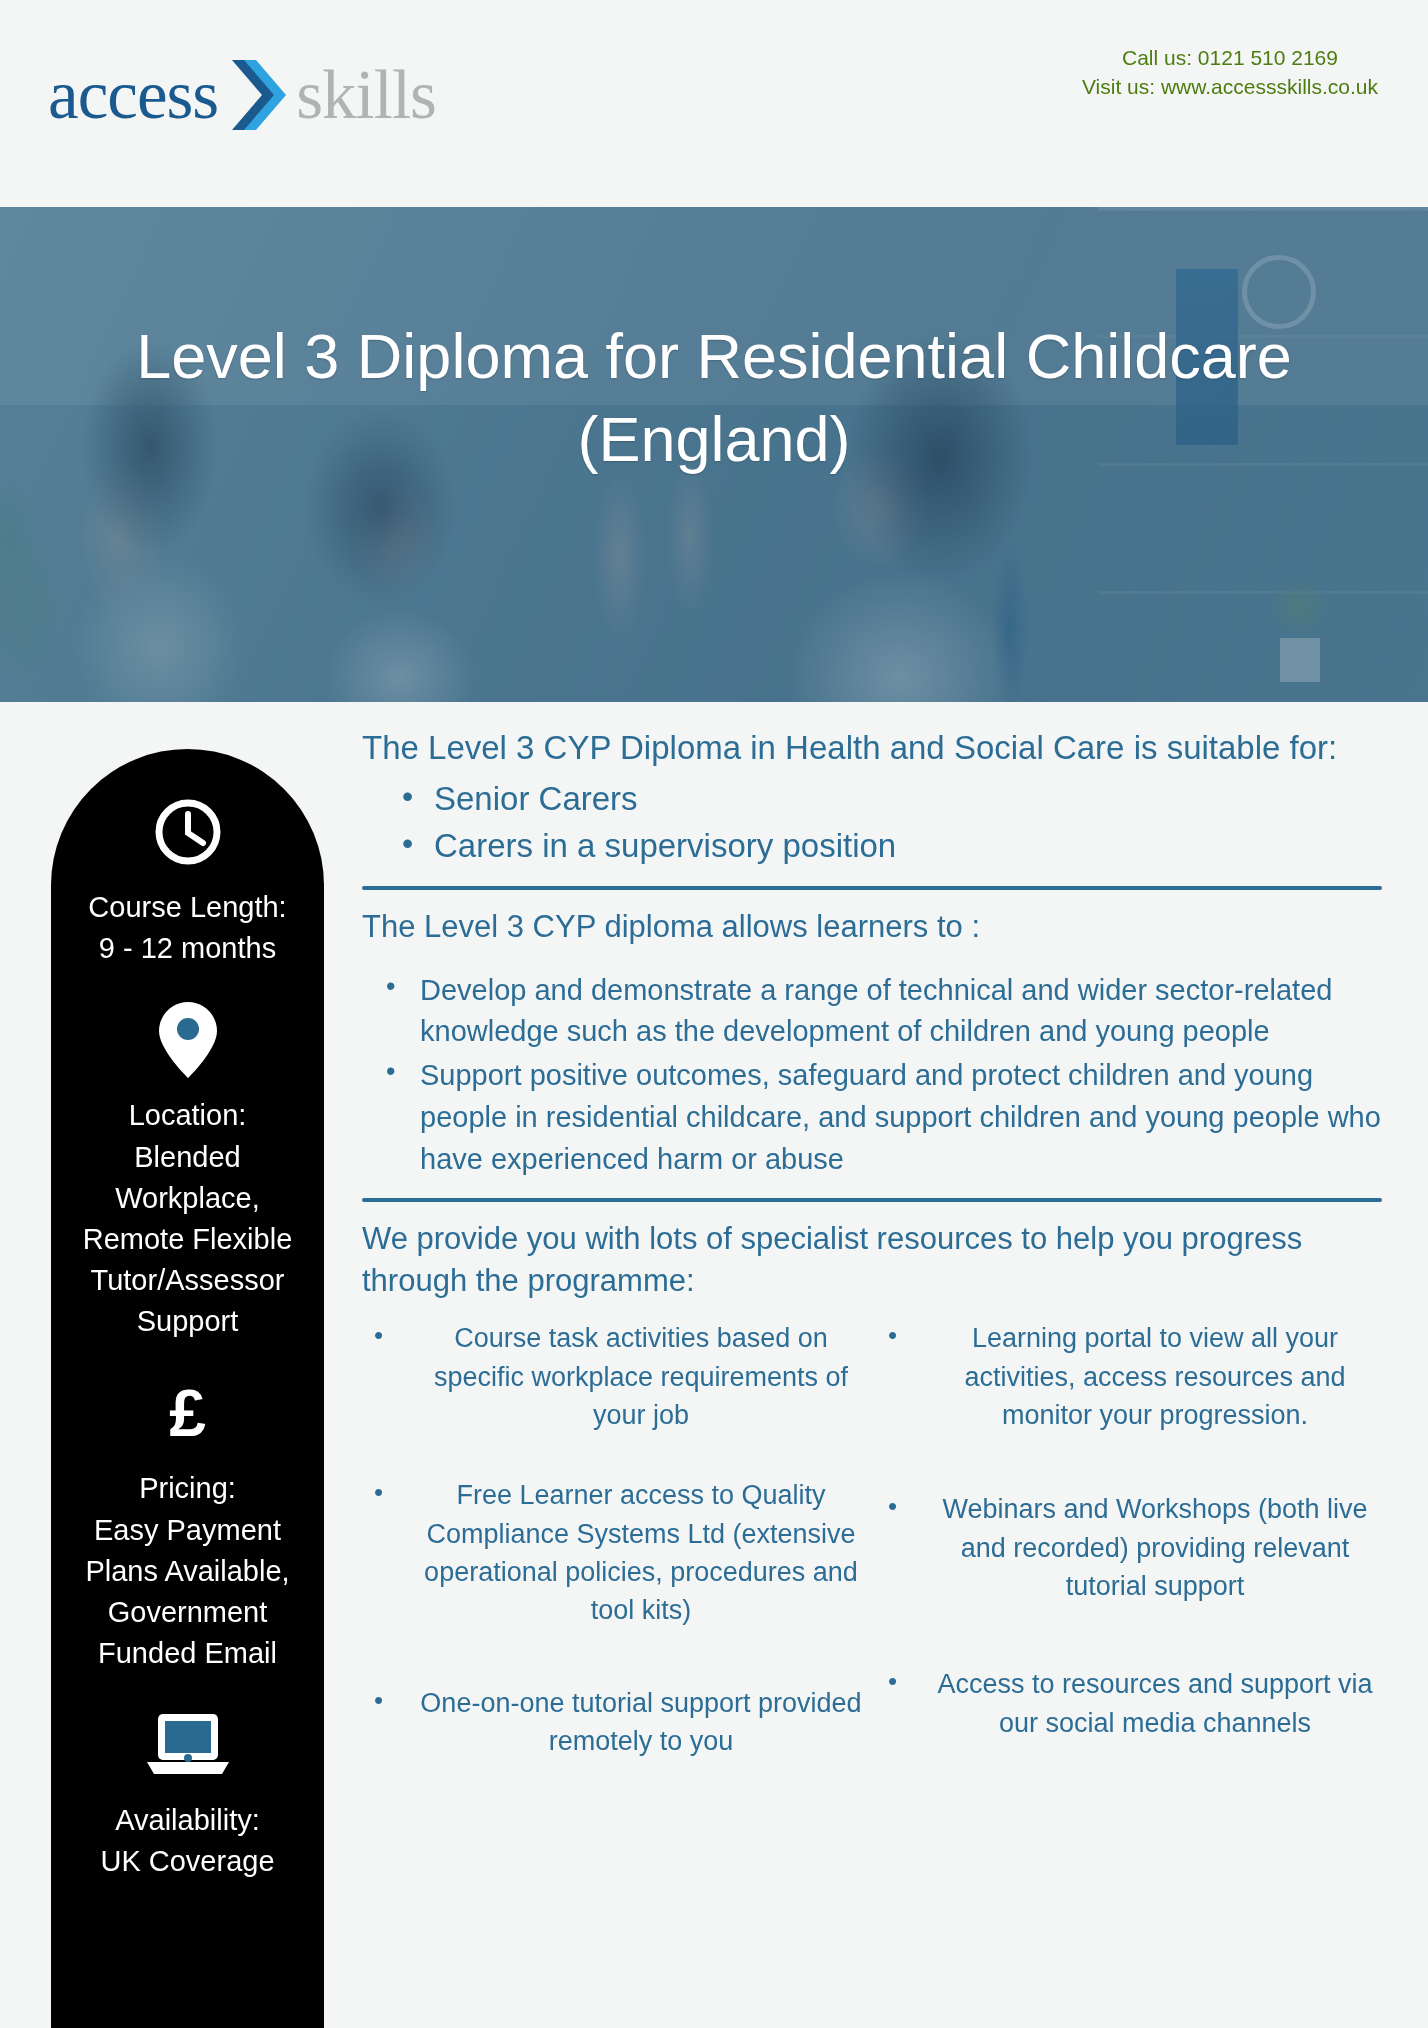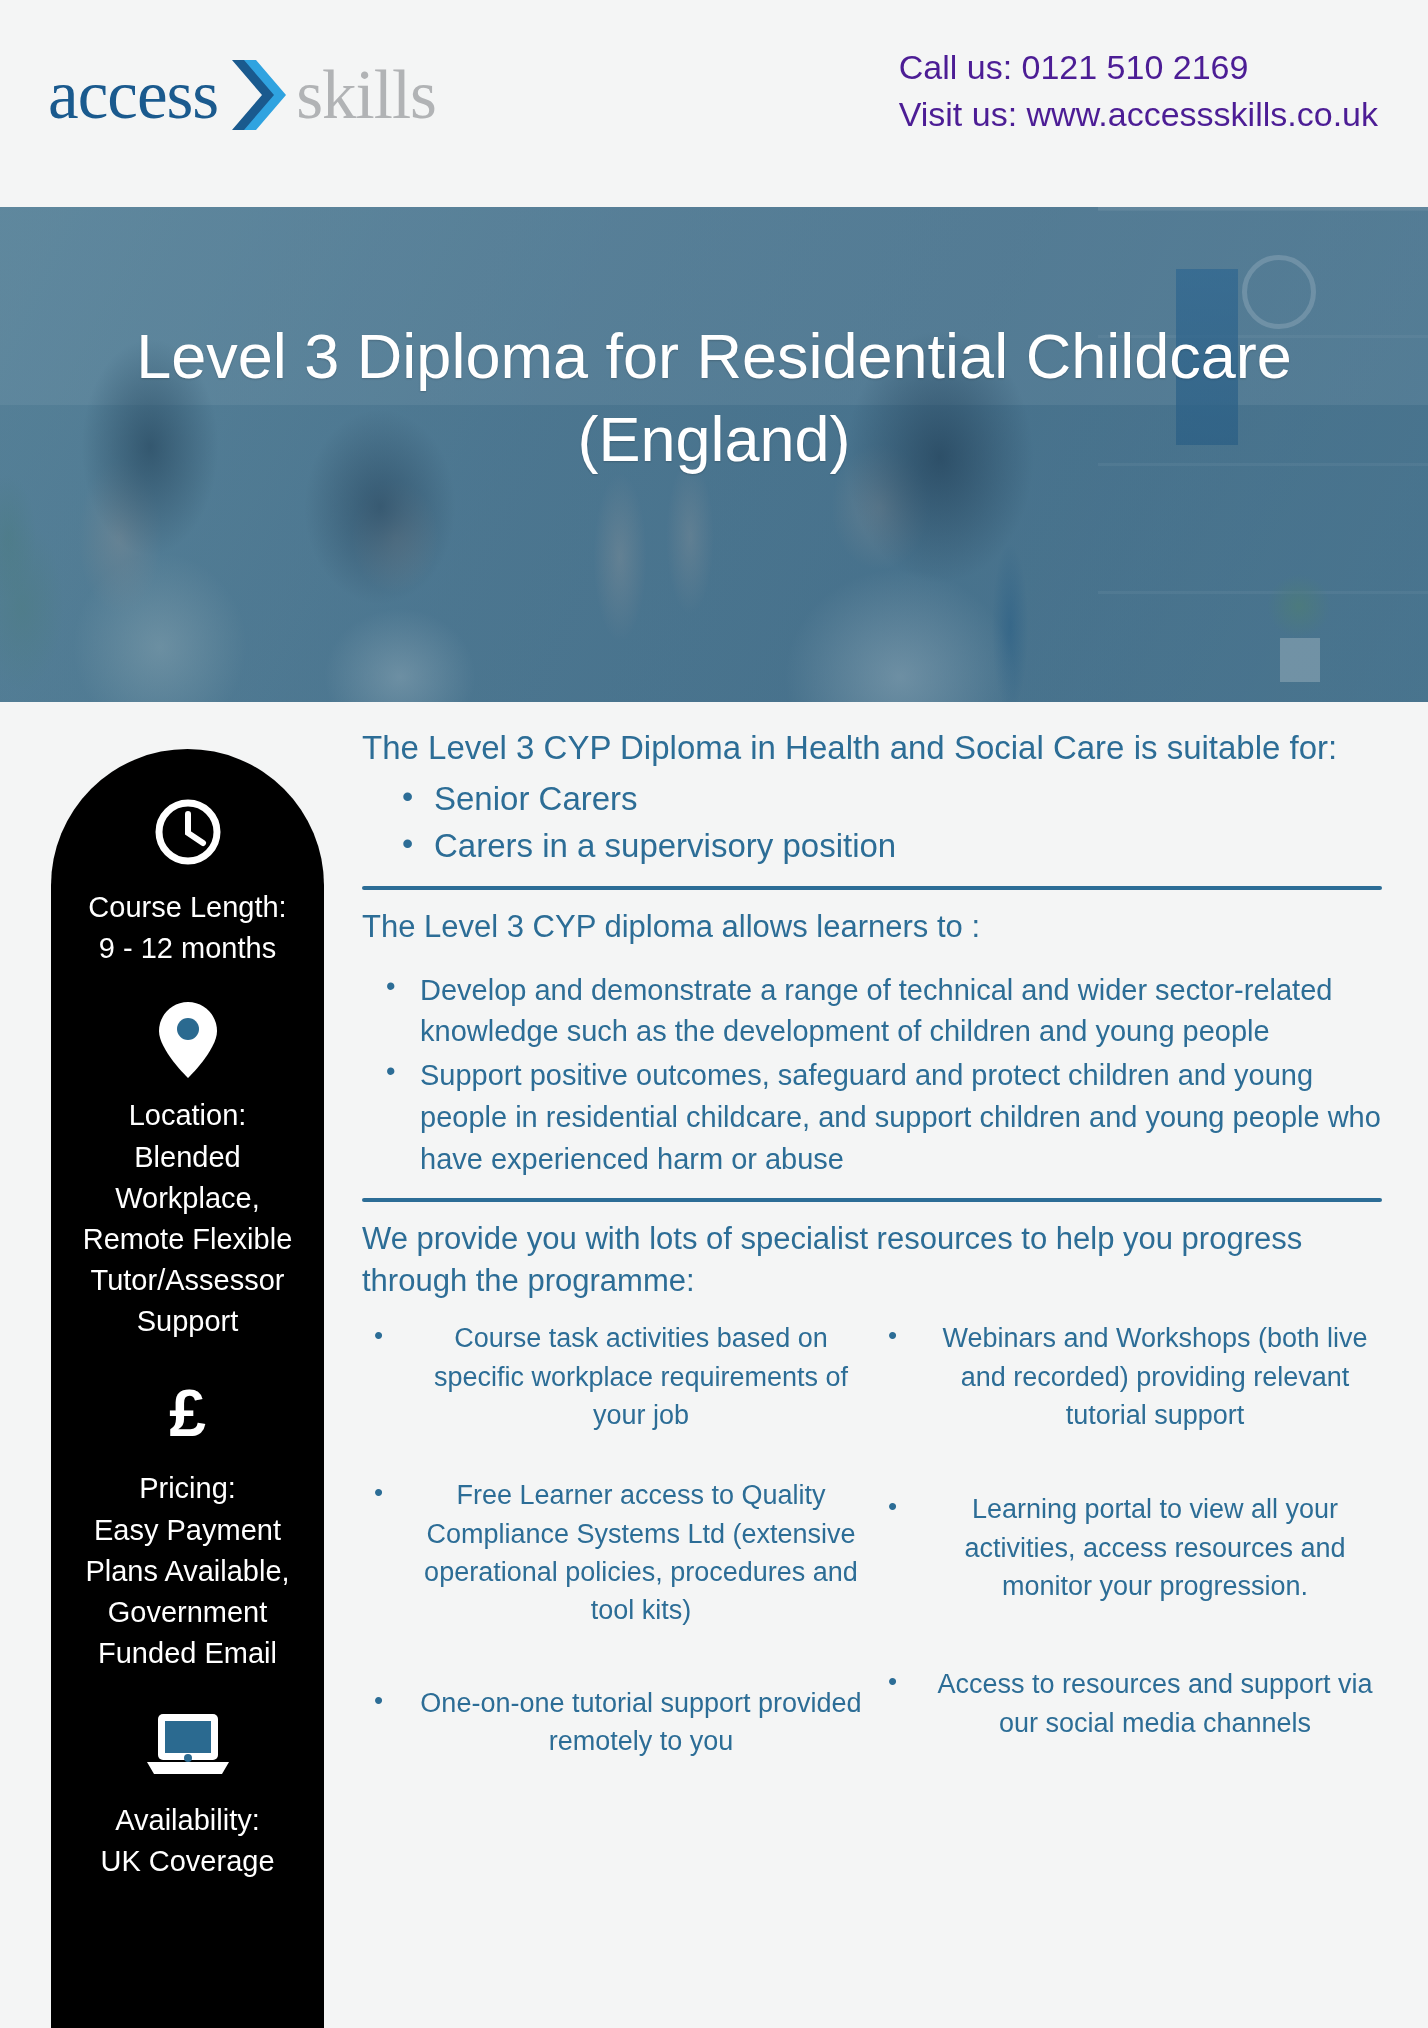"Call us: 0121 510 2169" .contact { color: #4c1d95 -> #4d7c0f; font-size: 34px -> 21px; text-align: left -> center }
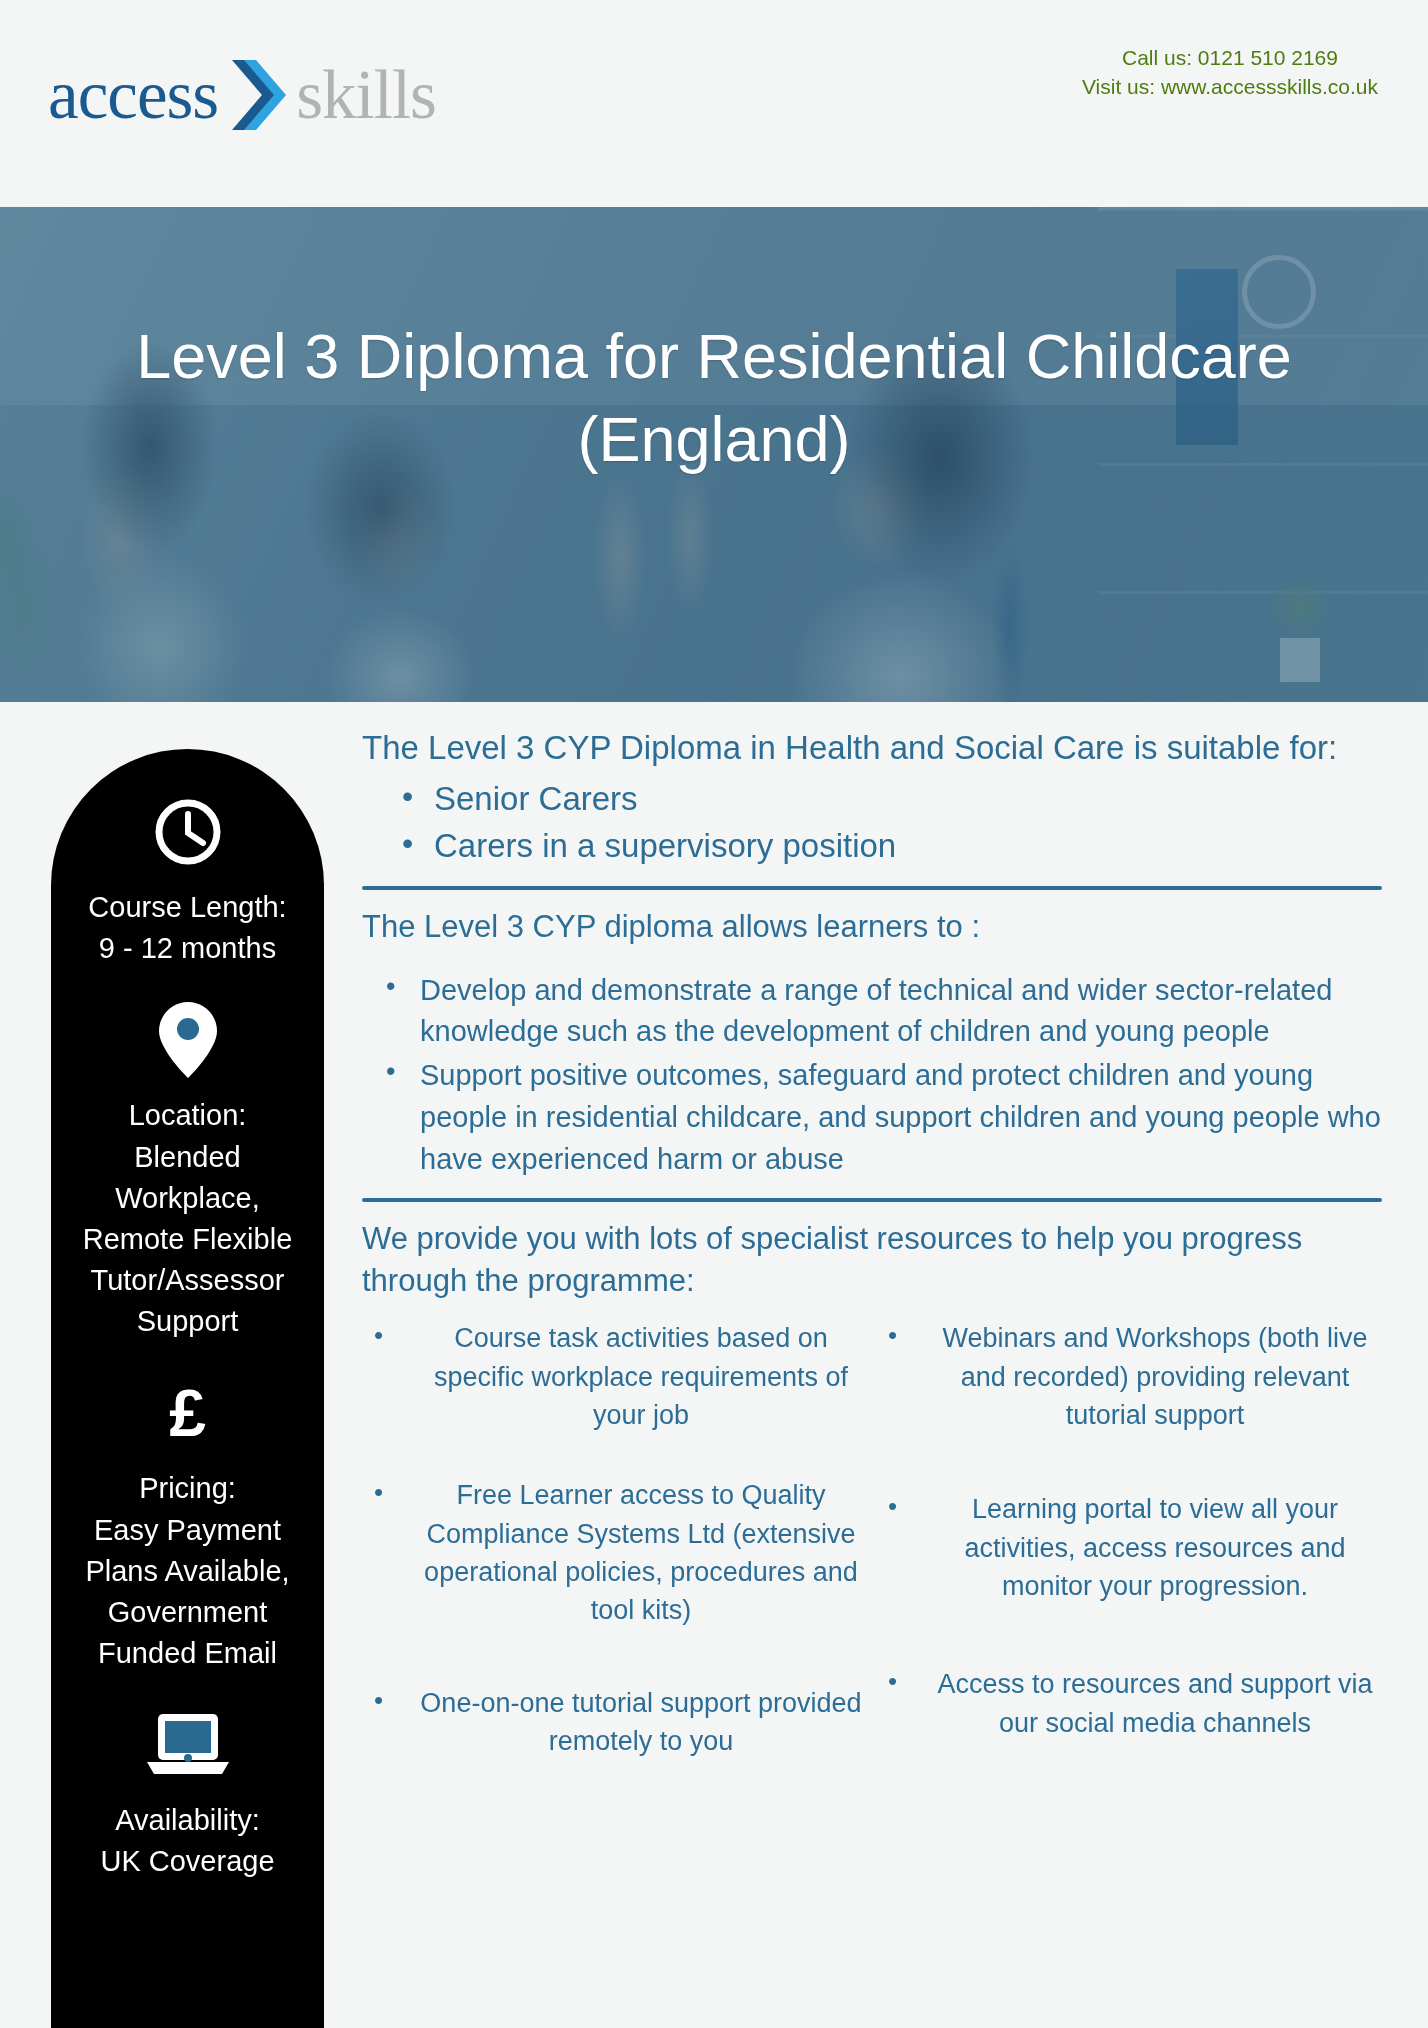"Webinars and Workshops (both live" div.res-item { order: before "Learning portal to view all" -> after "Learning portal to view all" }
